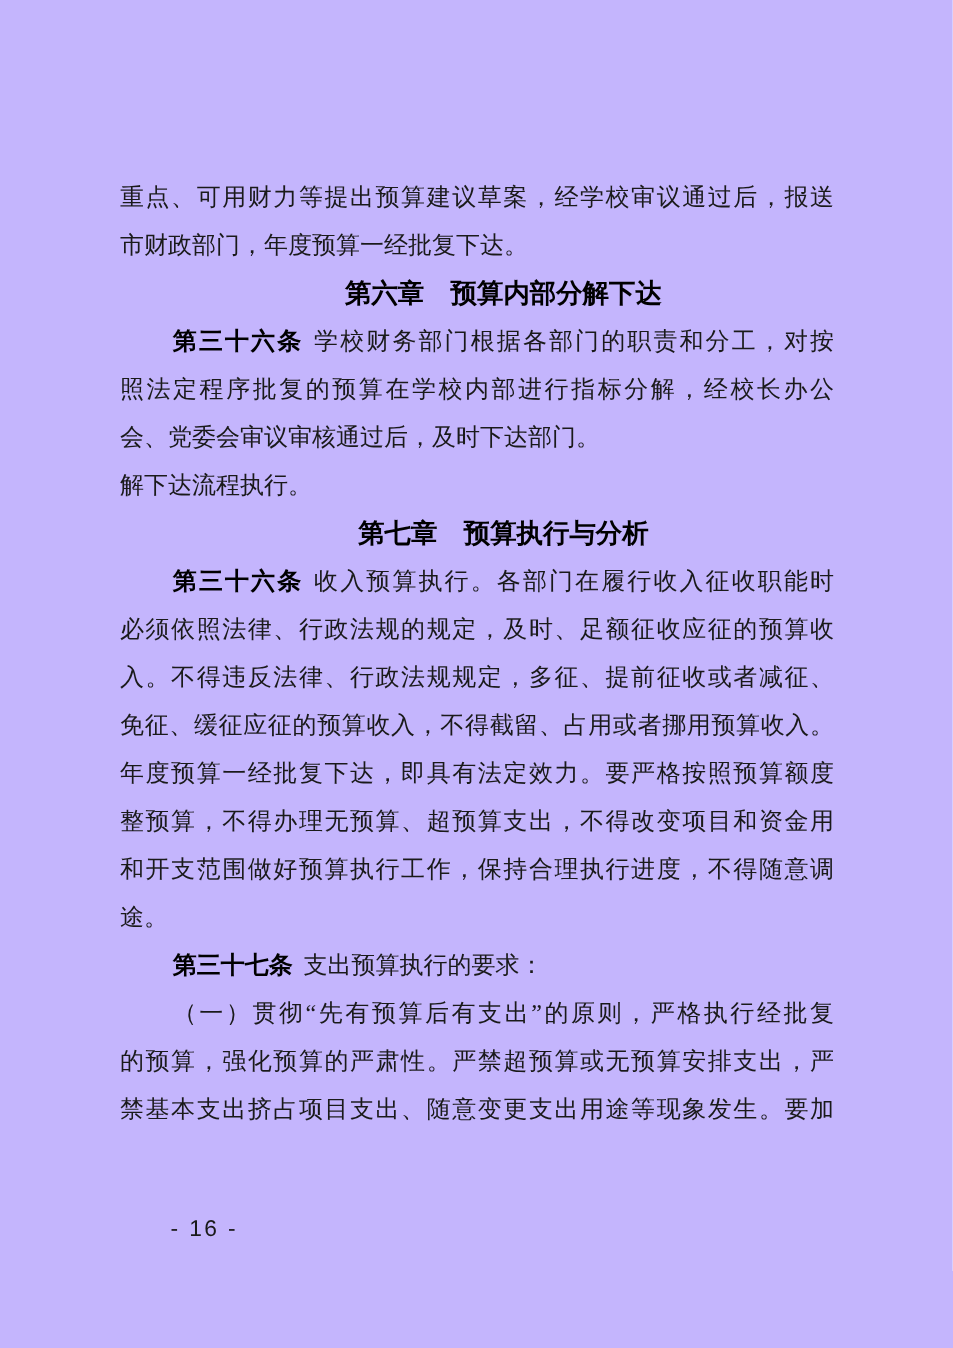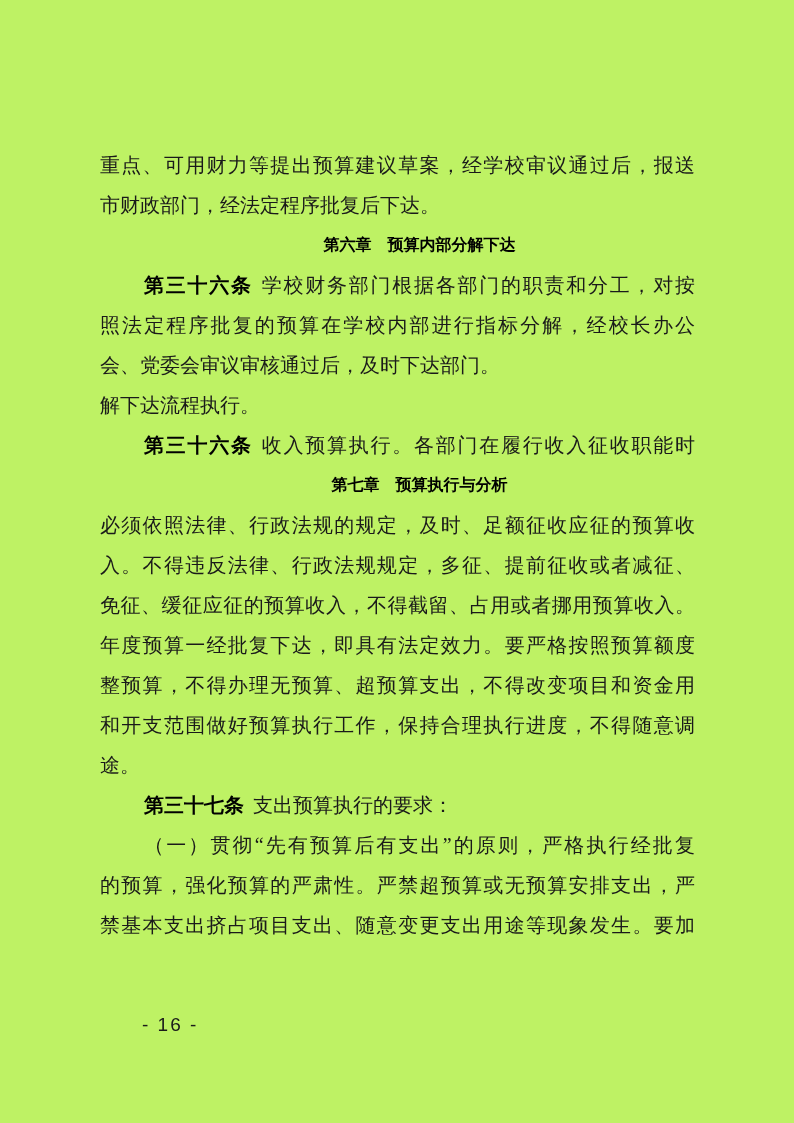"重点、可用财力等提出预算建议草案，经学校审议通过后，报送" .page { background: #bef264 -> #c4b5fd }
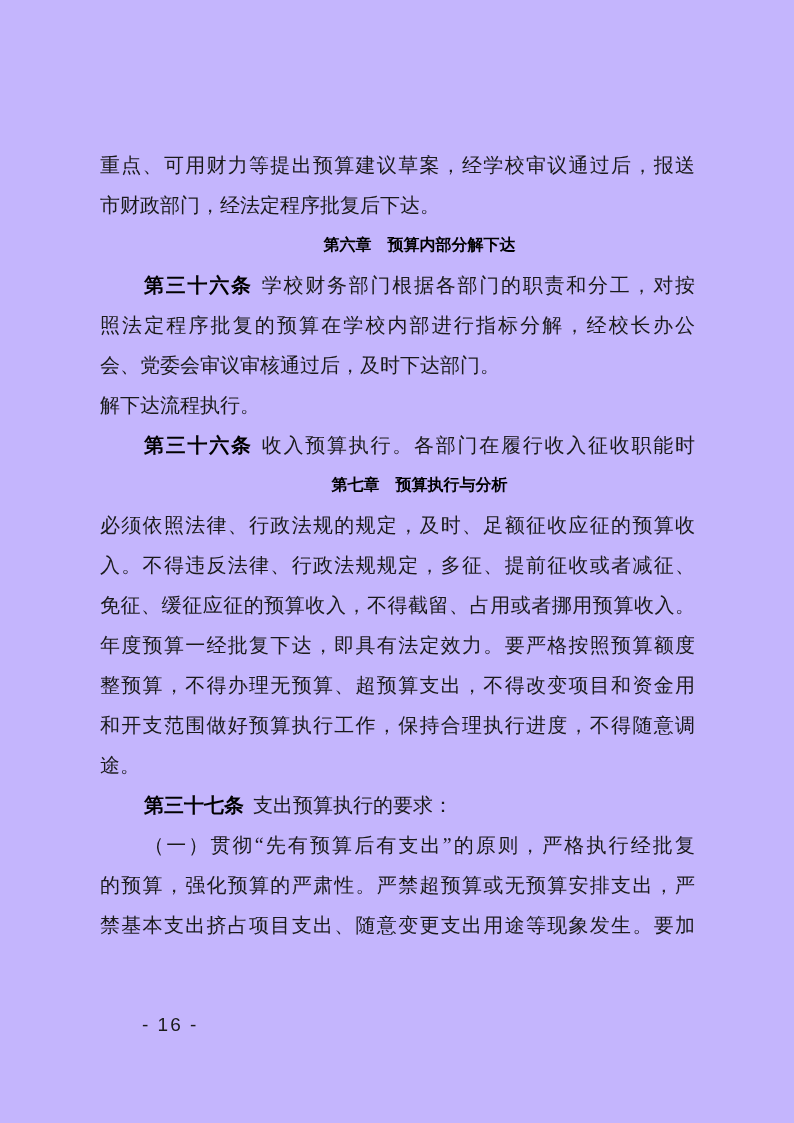"市财政部门，经法定程序批复后下达。" span { text: 经法定程序批复后 -> 年度预算一经批复 }
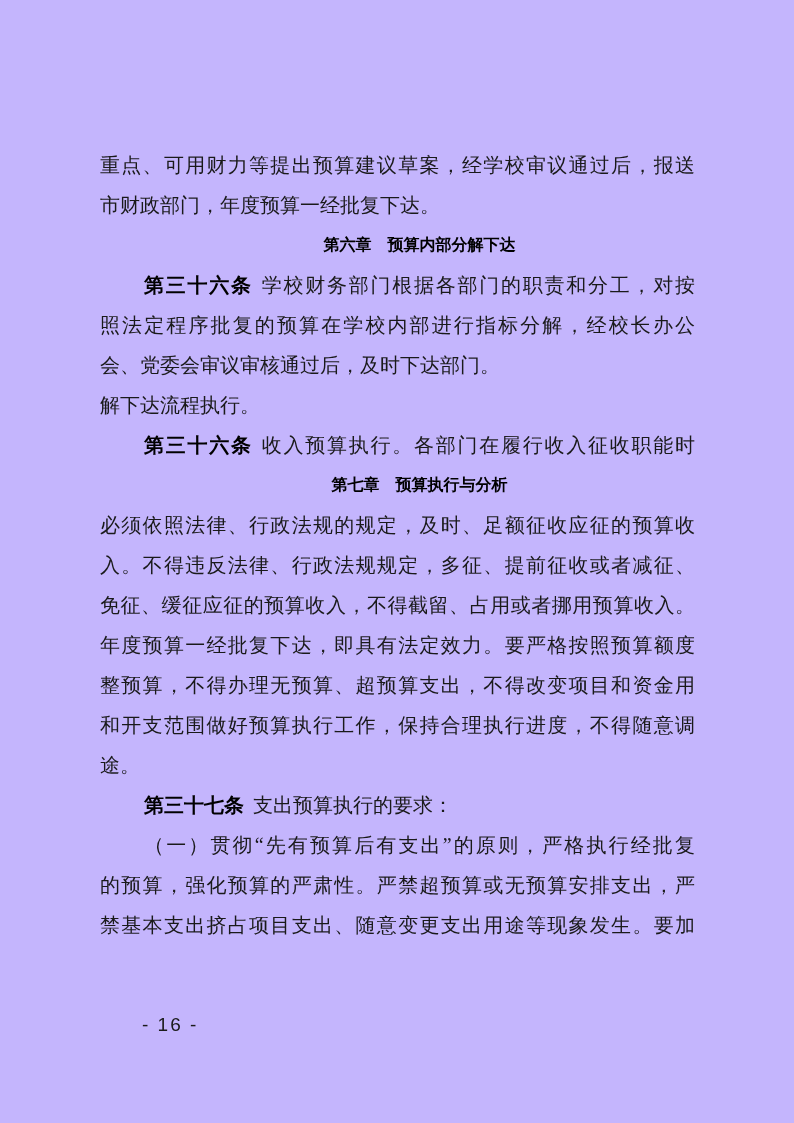"第六章 预算内部分解下达" .heading { font-size: 16px -> 22px }
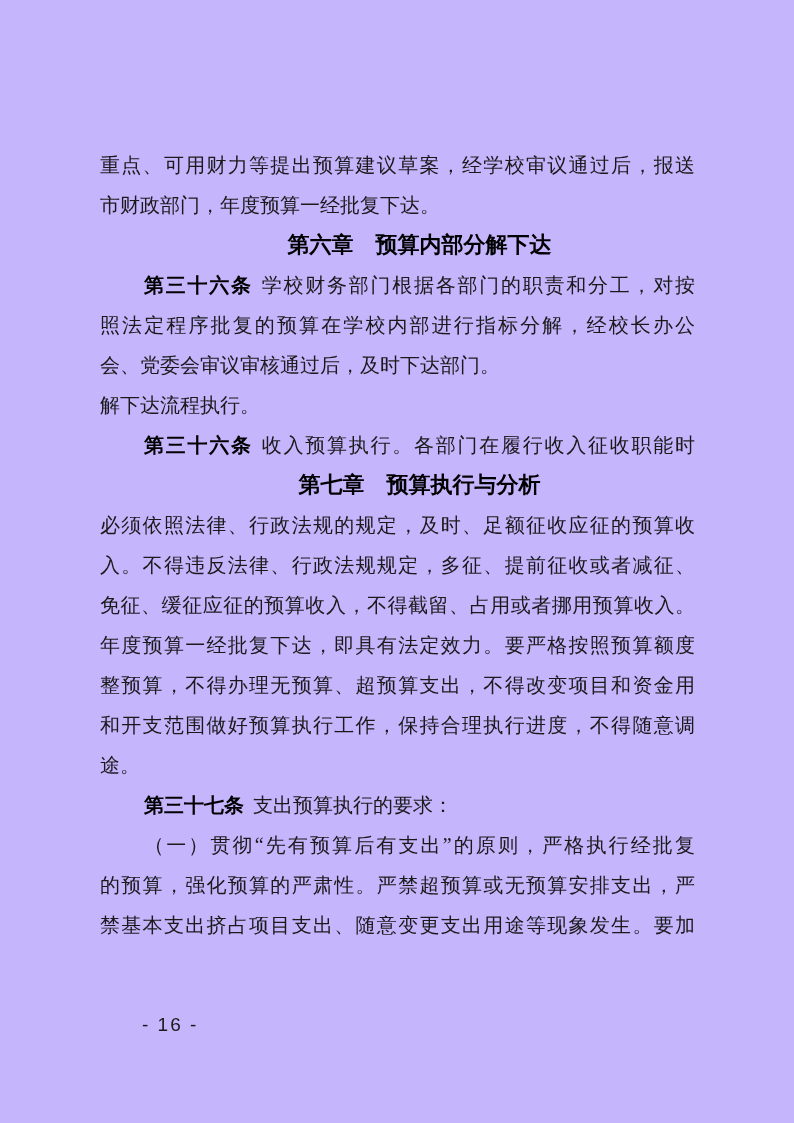"第三十六条 收入预算执行。各部门在履行收入征收职能时" div.line { order: before "第七章 预算执行与分析" -> after "第七章 预算执行与分析" }
